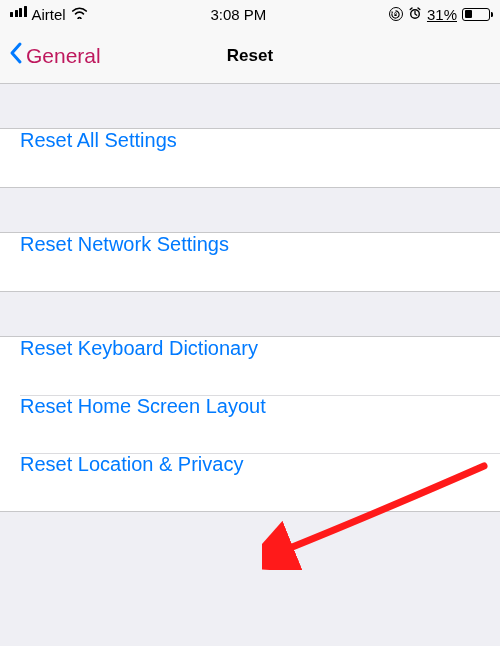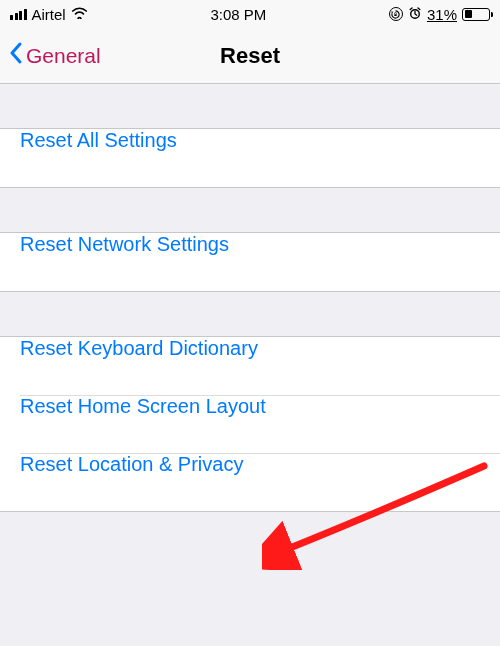"Airtel" .status-left { align-items: center -> flex-start }
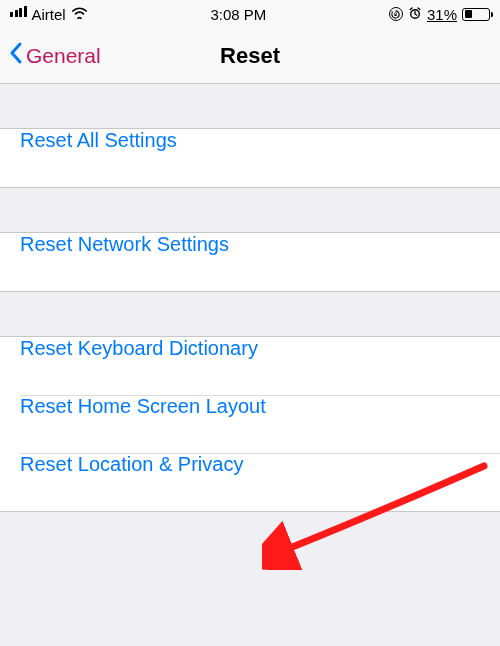"Reset" .nav-title { font-size: 22px -> 17px }
